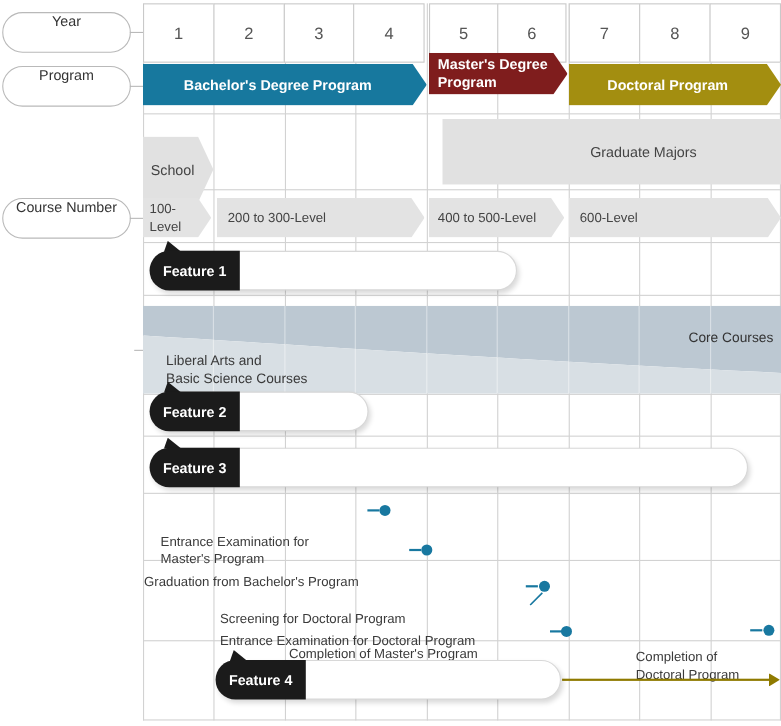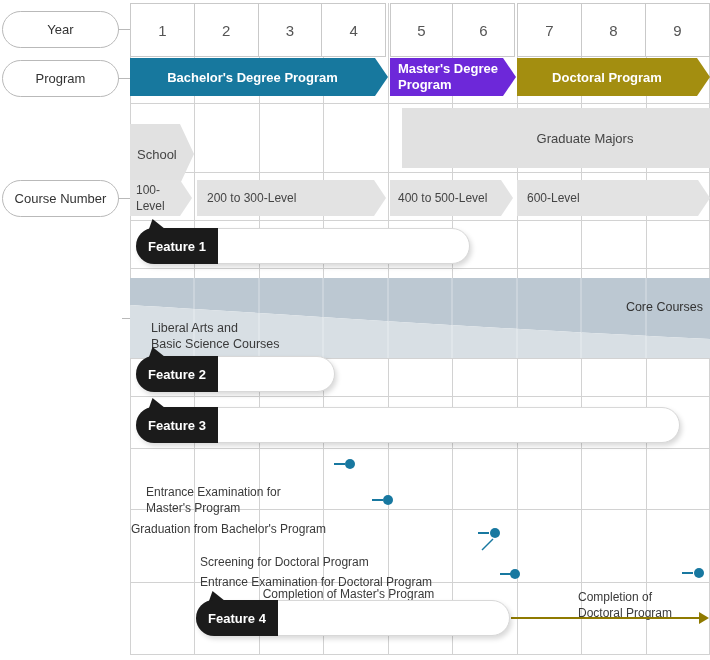"Year" .side-pill { align-items: center -> none }
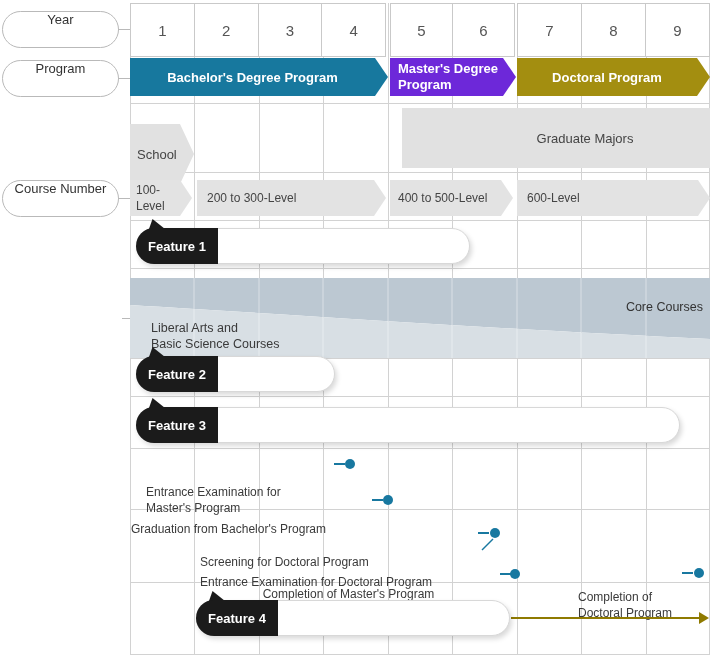"Master's Degree" div.chev { background: #6d28d9 -> #7f1d1d; top: 58px -> 48px }
